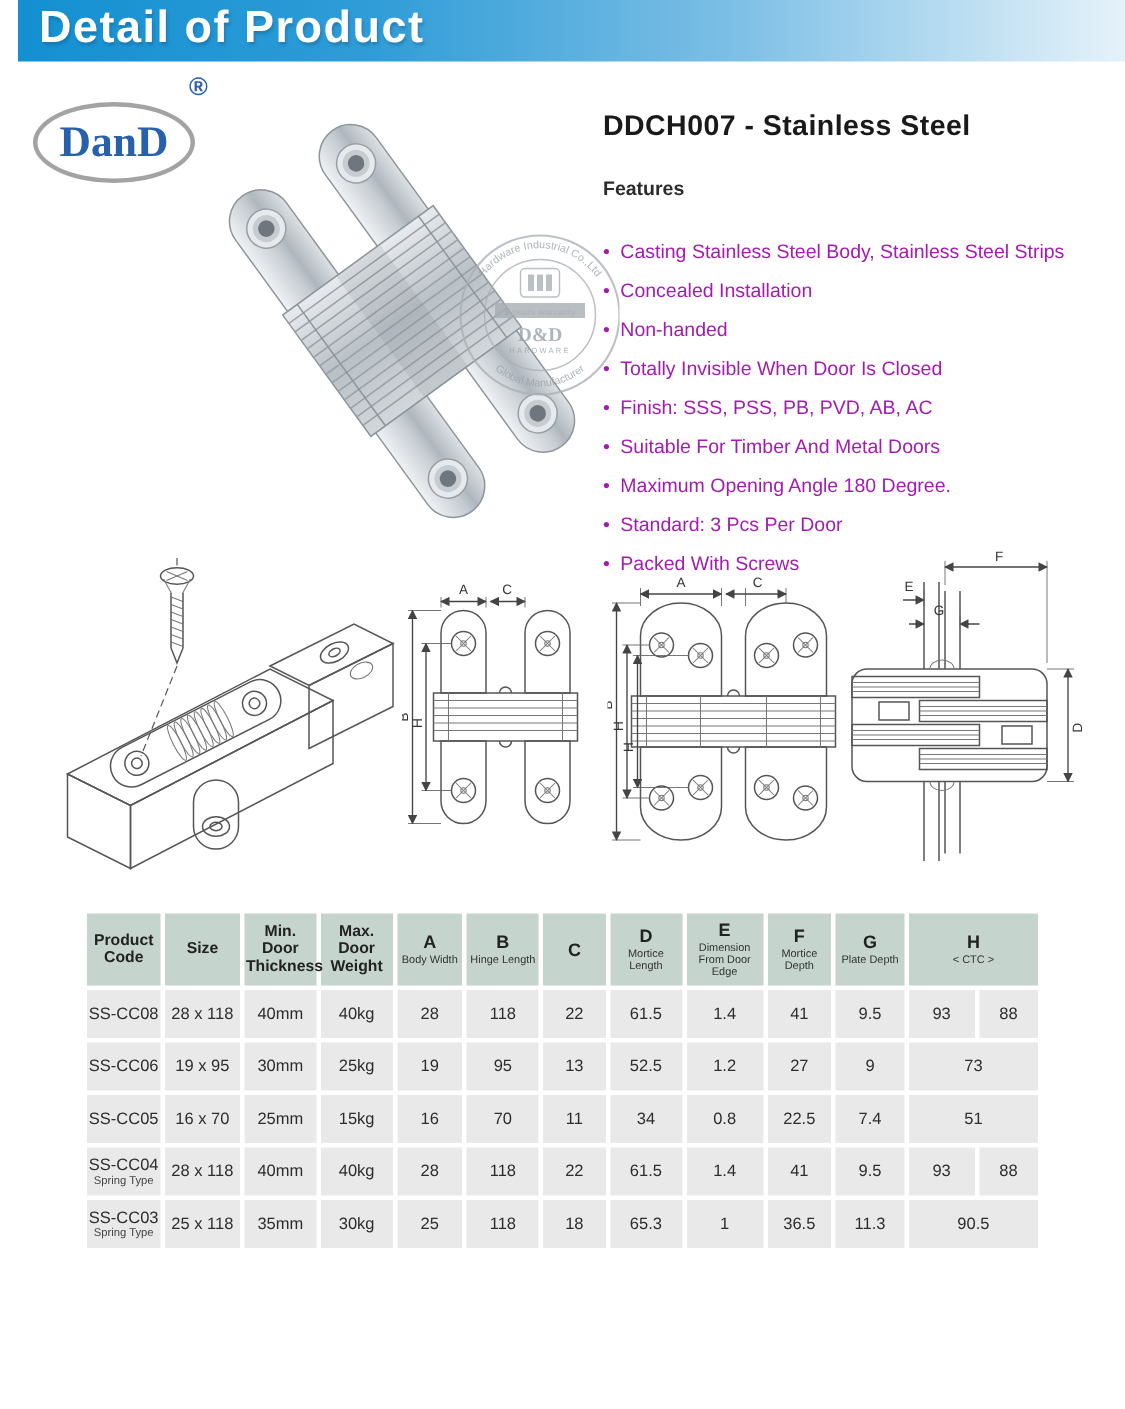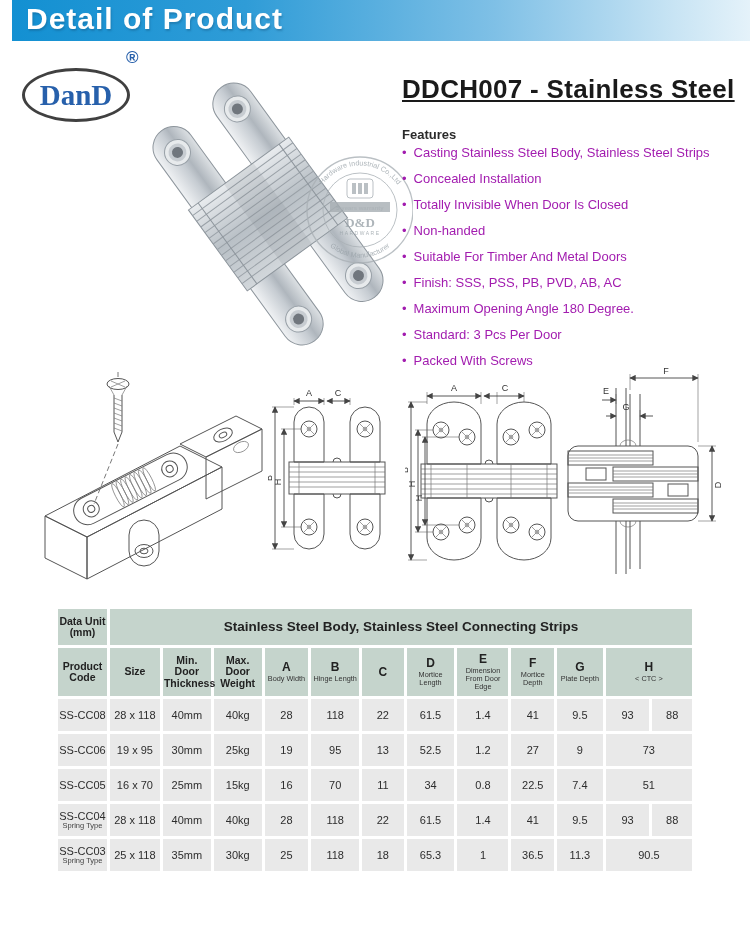"DanD" .logo-oval { border: 3px solid #404040 -> 3px solid #a3a3a3 }
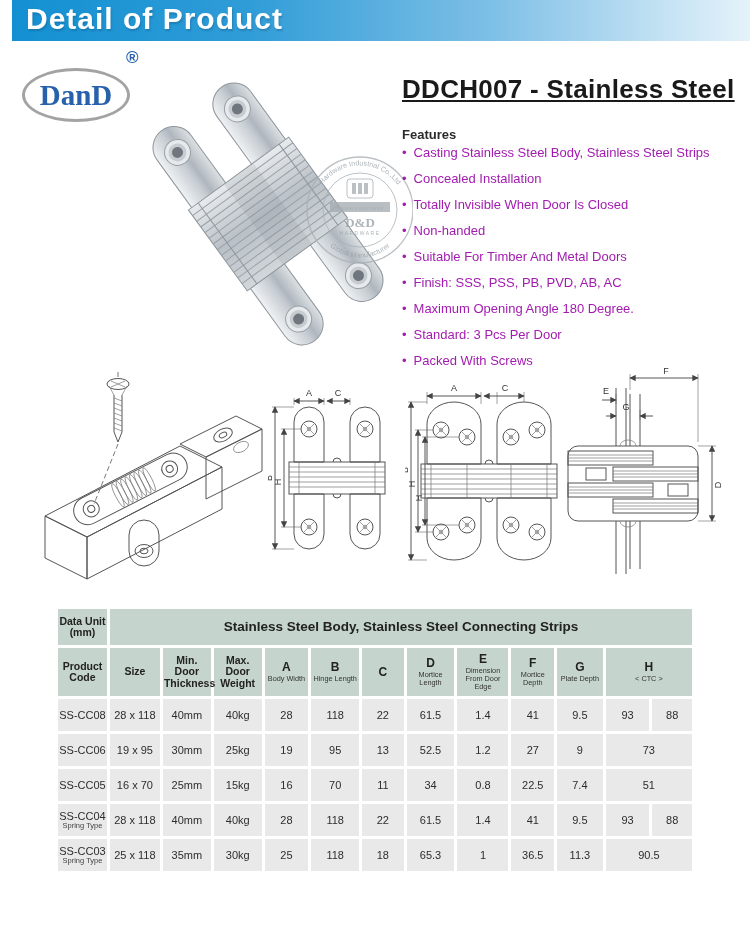"DDCH007 - Stainless Steel" .prod-title { font-size: 26px -> 19px; text-decoration: underline -> none }
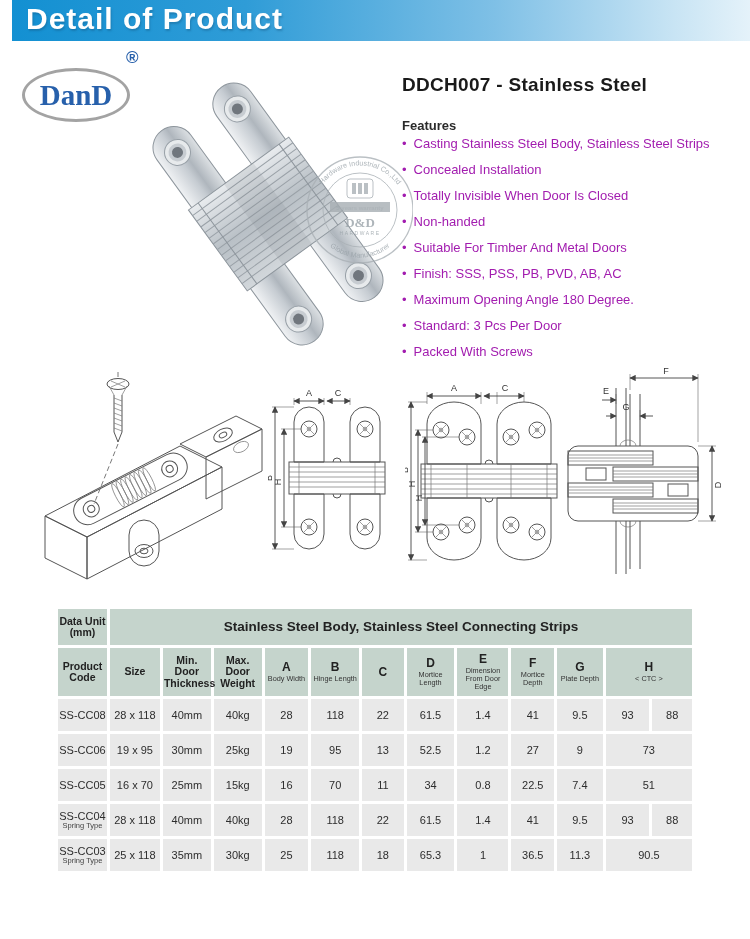"Features" .feat-head { margin: 0 0 4px 0 -> 0 0 28px 0 }
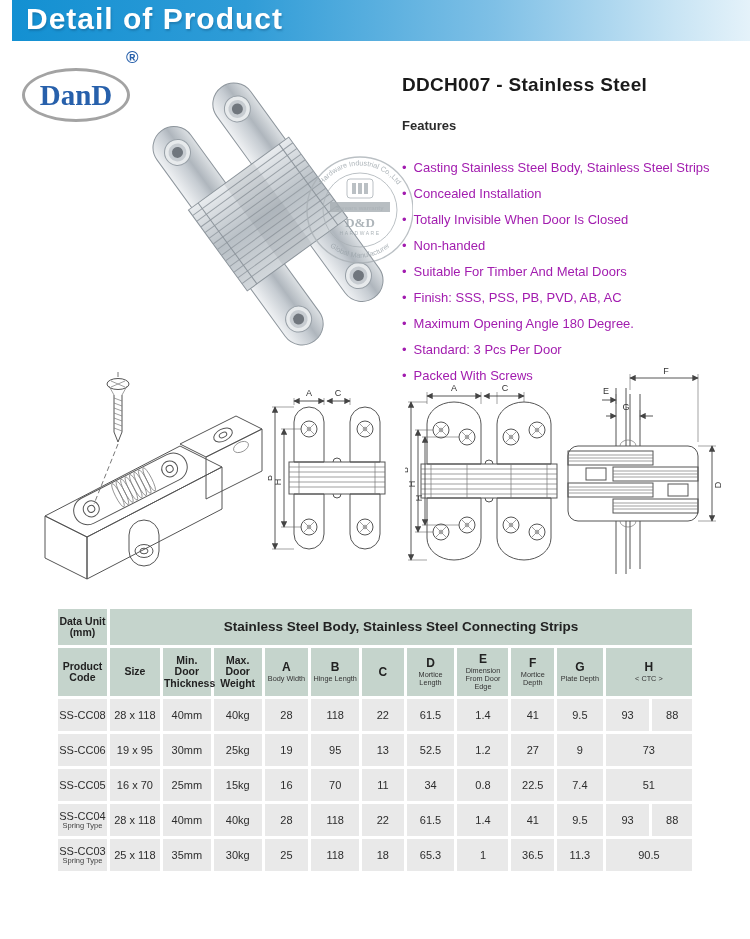"Totally Invisible When Door Is" li { order: before "Non-handed" -> after "Non-handed" }
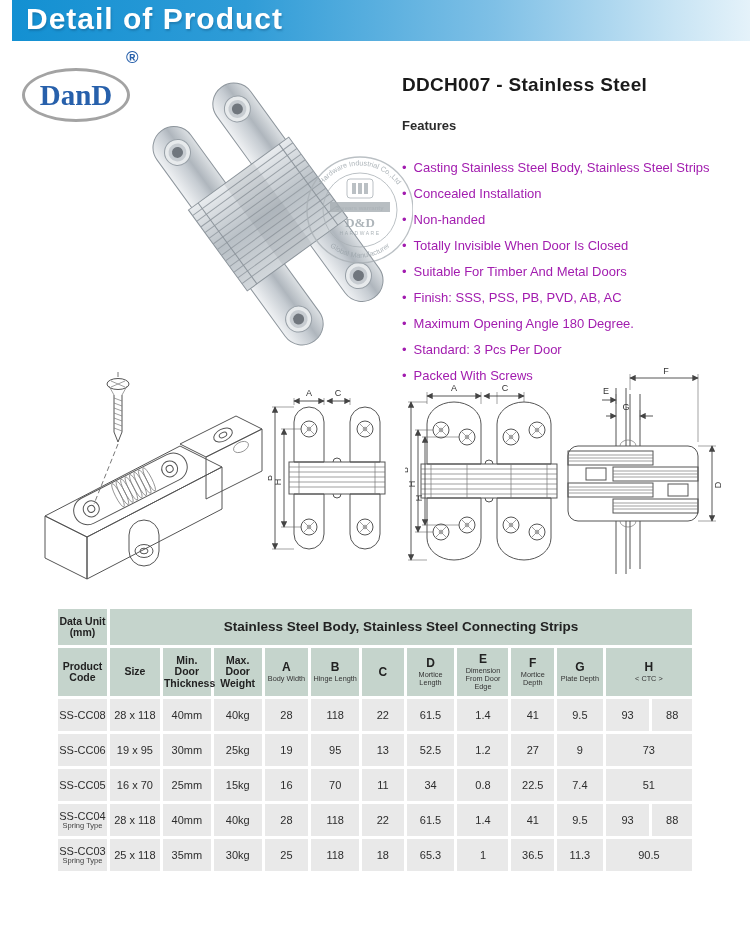"Suitable For Timber And Metal" li { order: before "Finish: SSS, PSS, PB, PVD," -> after "Finish: SSS, PSS, PB, PVD," }
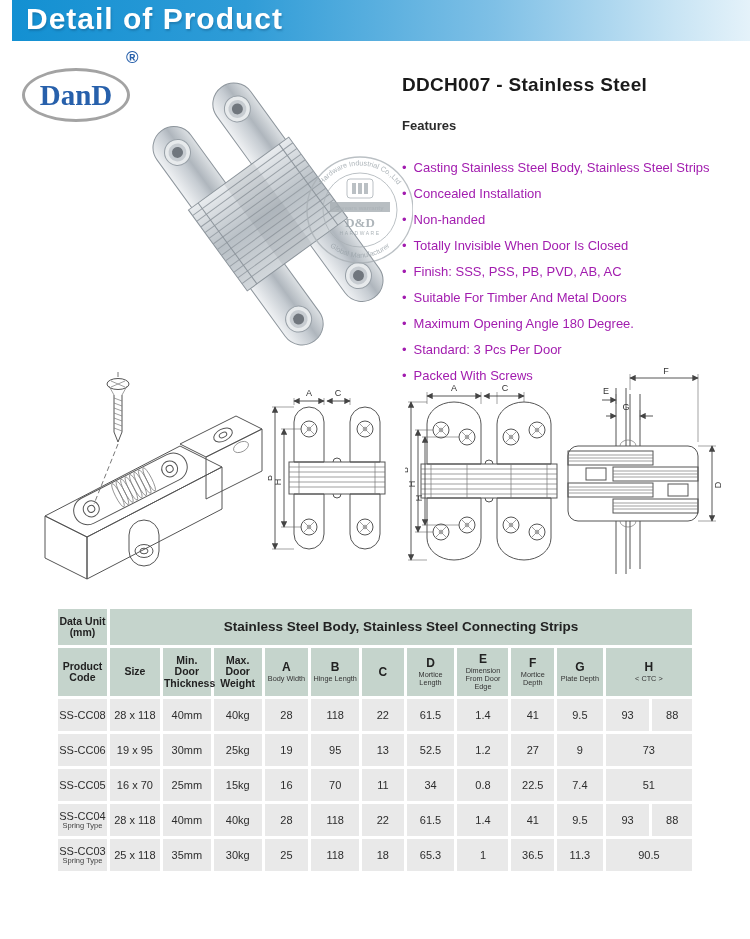"Data Unit (mm)" tr.hd1 { html: <tr> <th>Data Unit (mm)</th> <th>Stainless Steel Body, Stainless Steel Connecting Strips</th> </tr> -> none }
